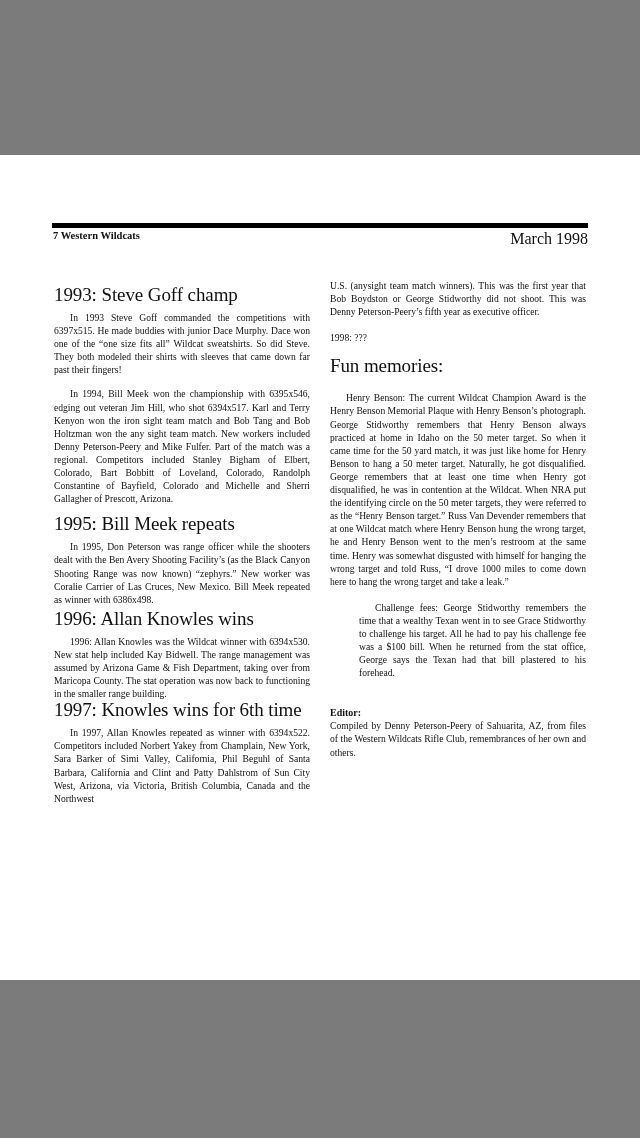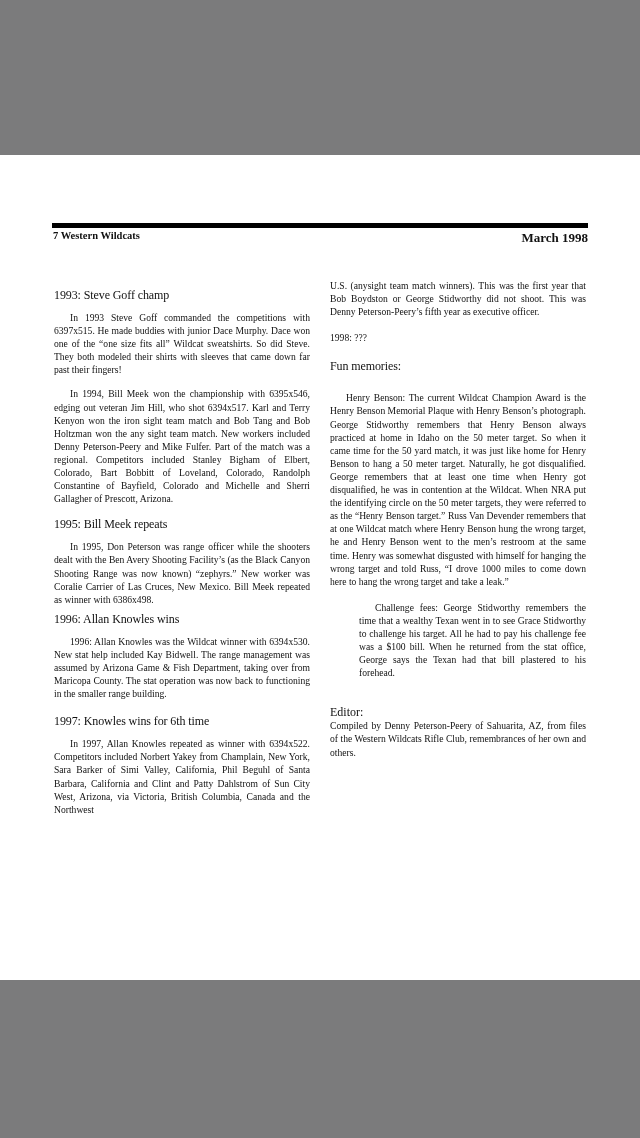"March 1998" .header-right { font-size: 13px -> 16px; font-weight: bold -> normal }
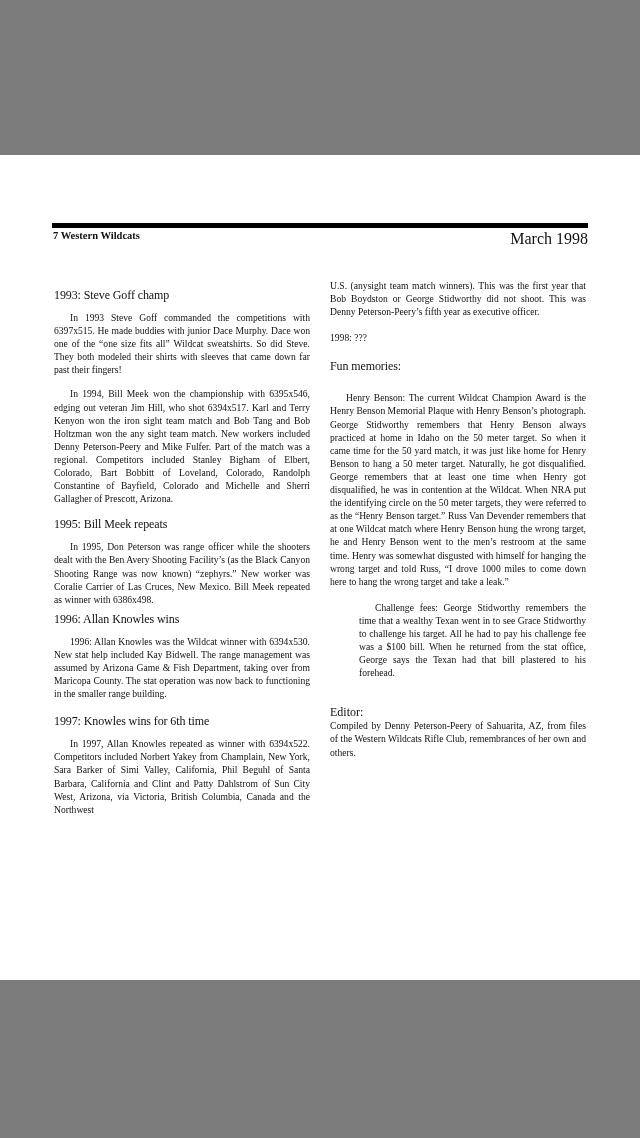"1993: Steve Goff champ" h2 { font-size: 12px -> 19px }
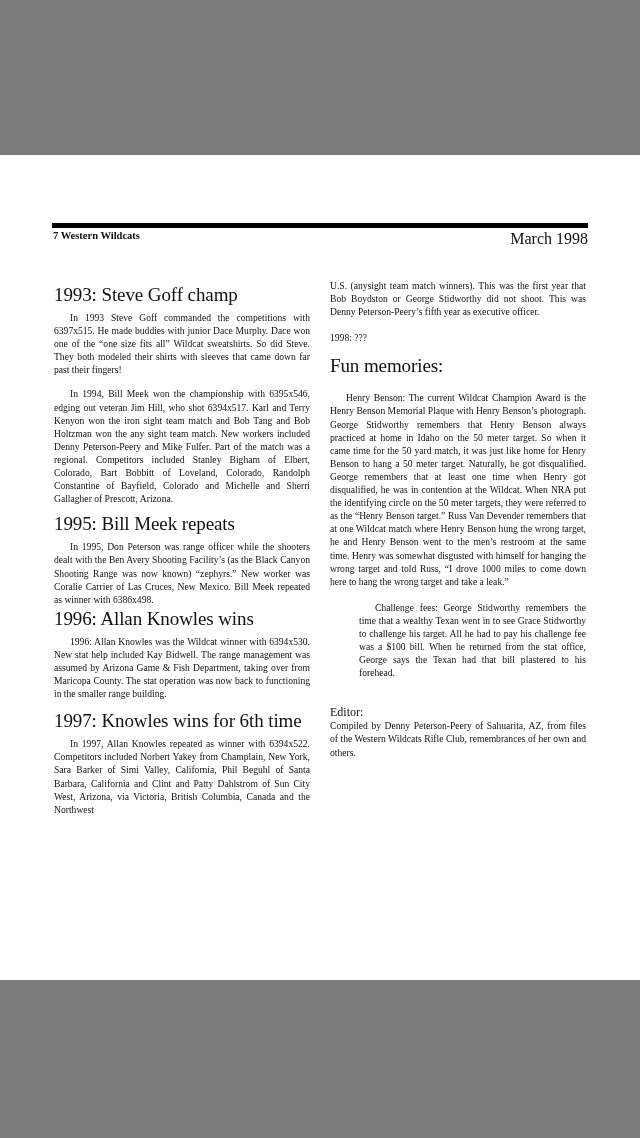"1996: Allan Knowles wins" .left-s4 { margin-bottom: 11px -> 0 }
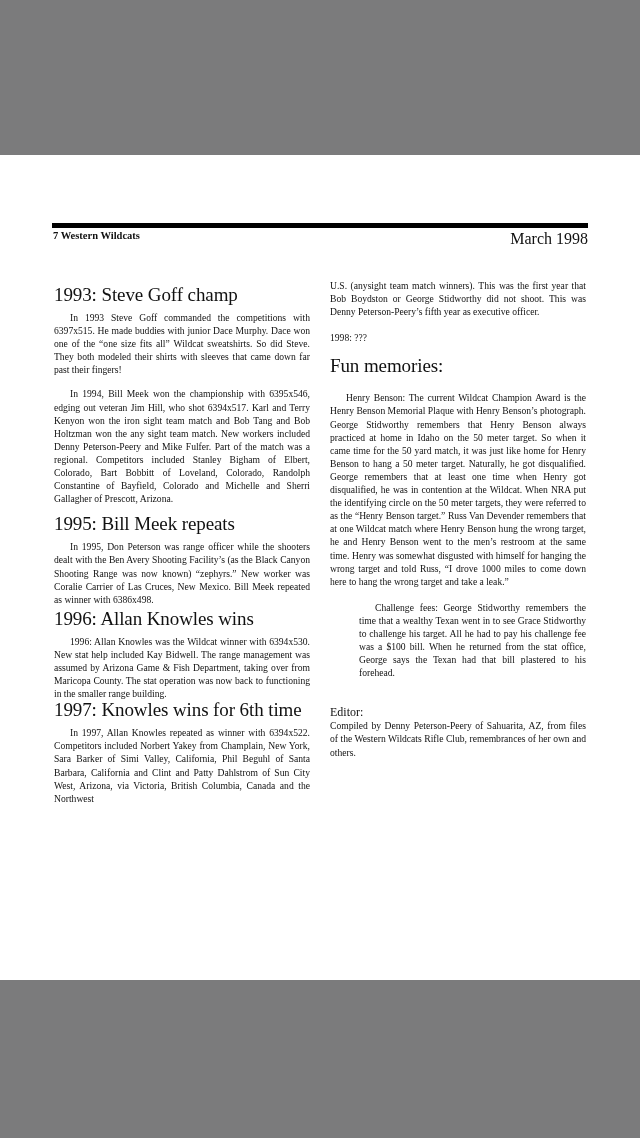"Editor:" .editor-label { font-size: 12px -> 10px; font-weight: normal -> bold }
